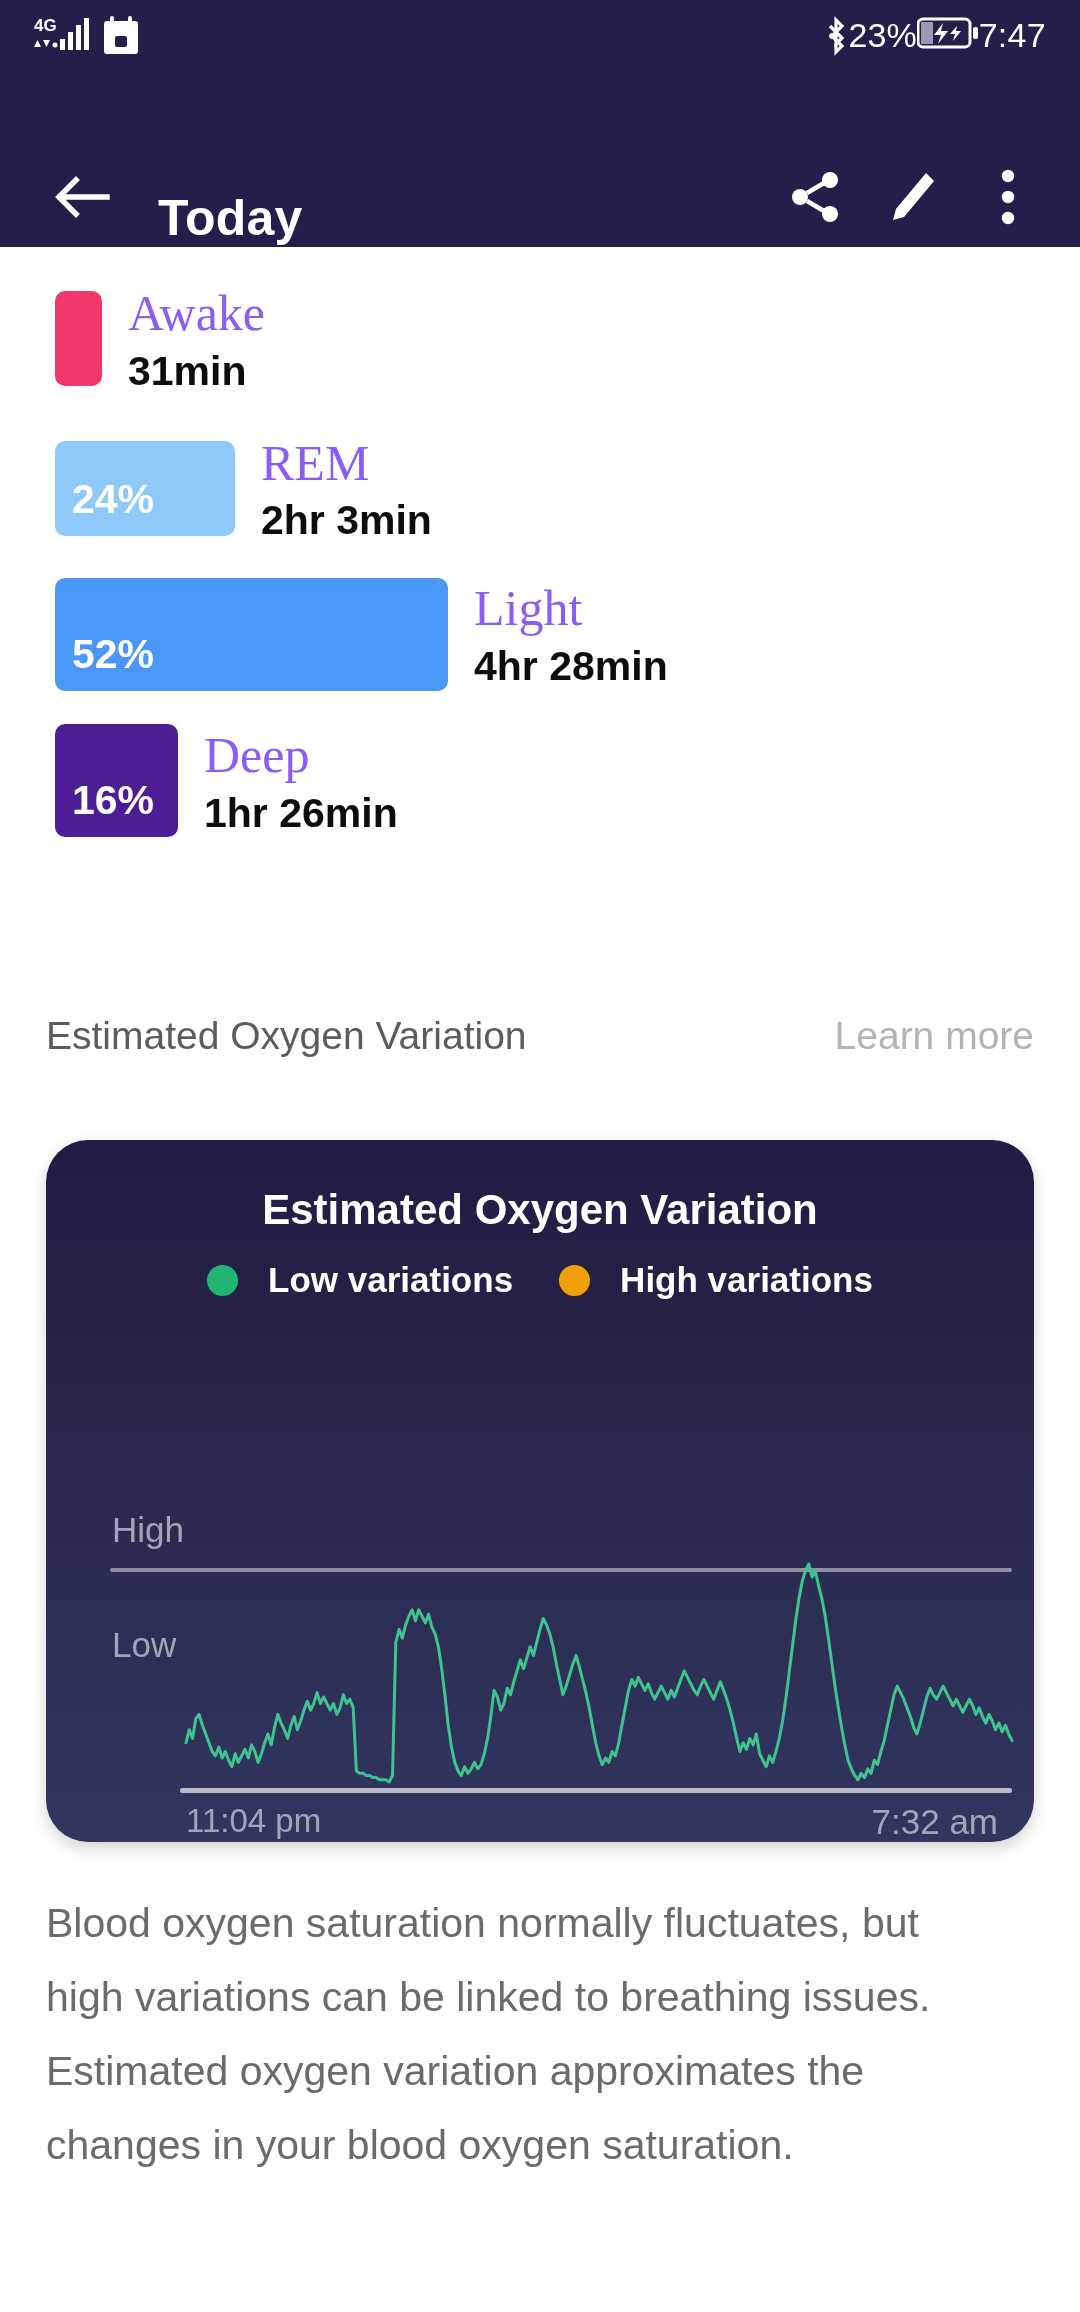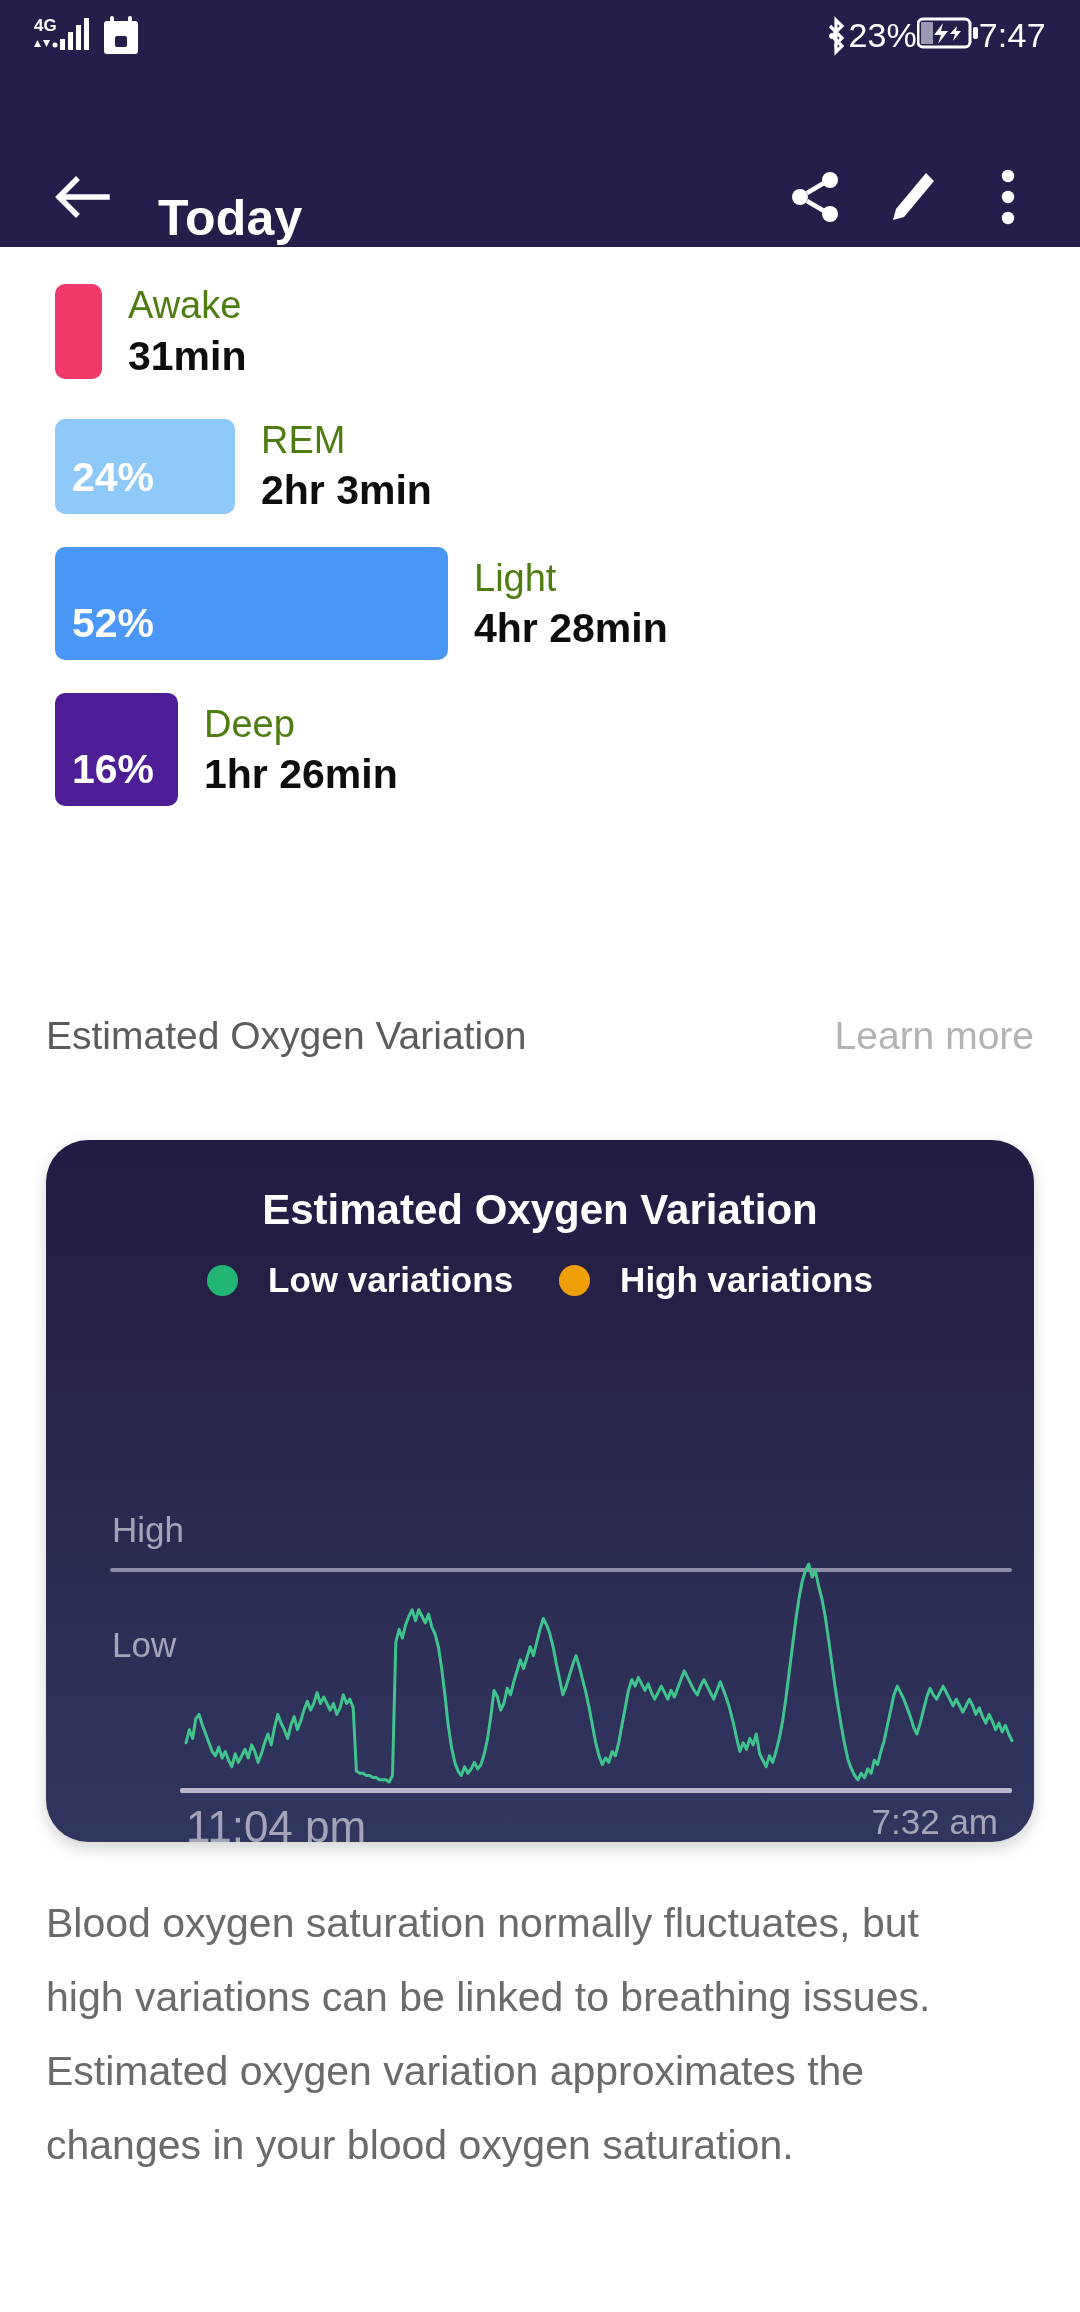"Awake" .stage-name { color: #4d7c0f -> #8b5cf6; font-family: none -> Liberation Serif, serif; font-size: 38px -> 50px }
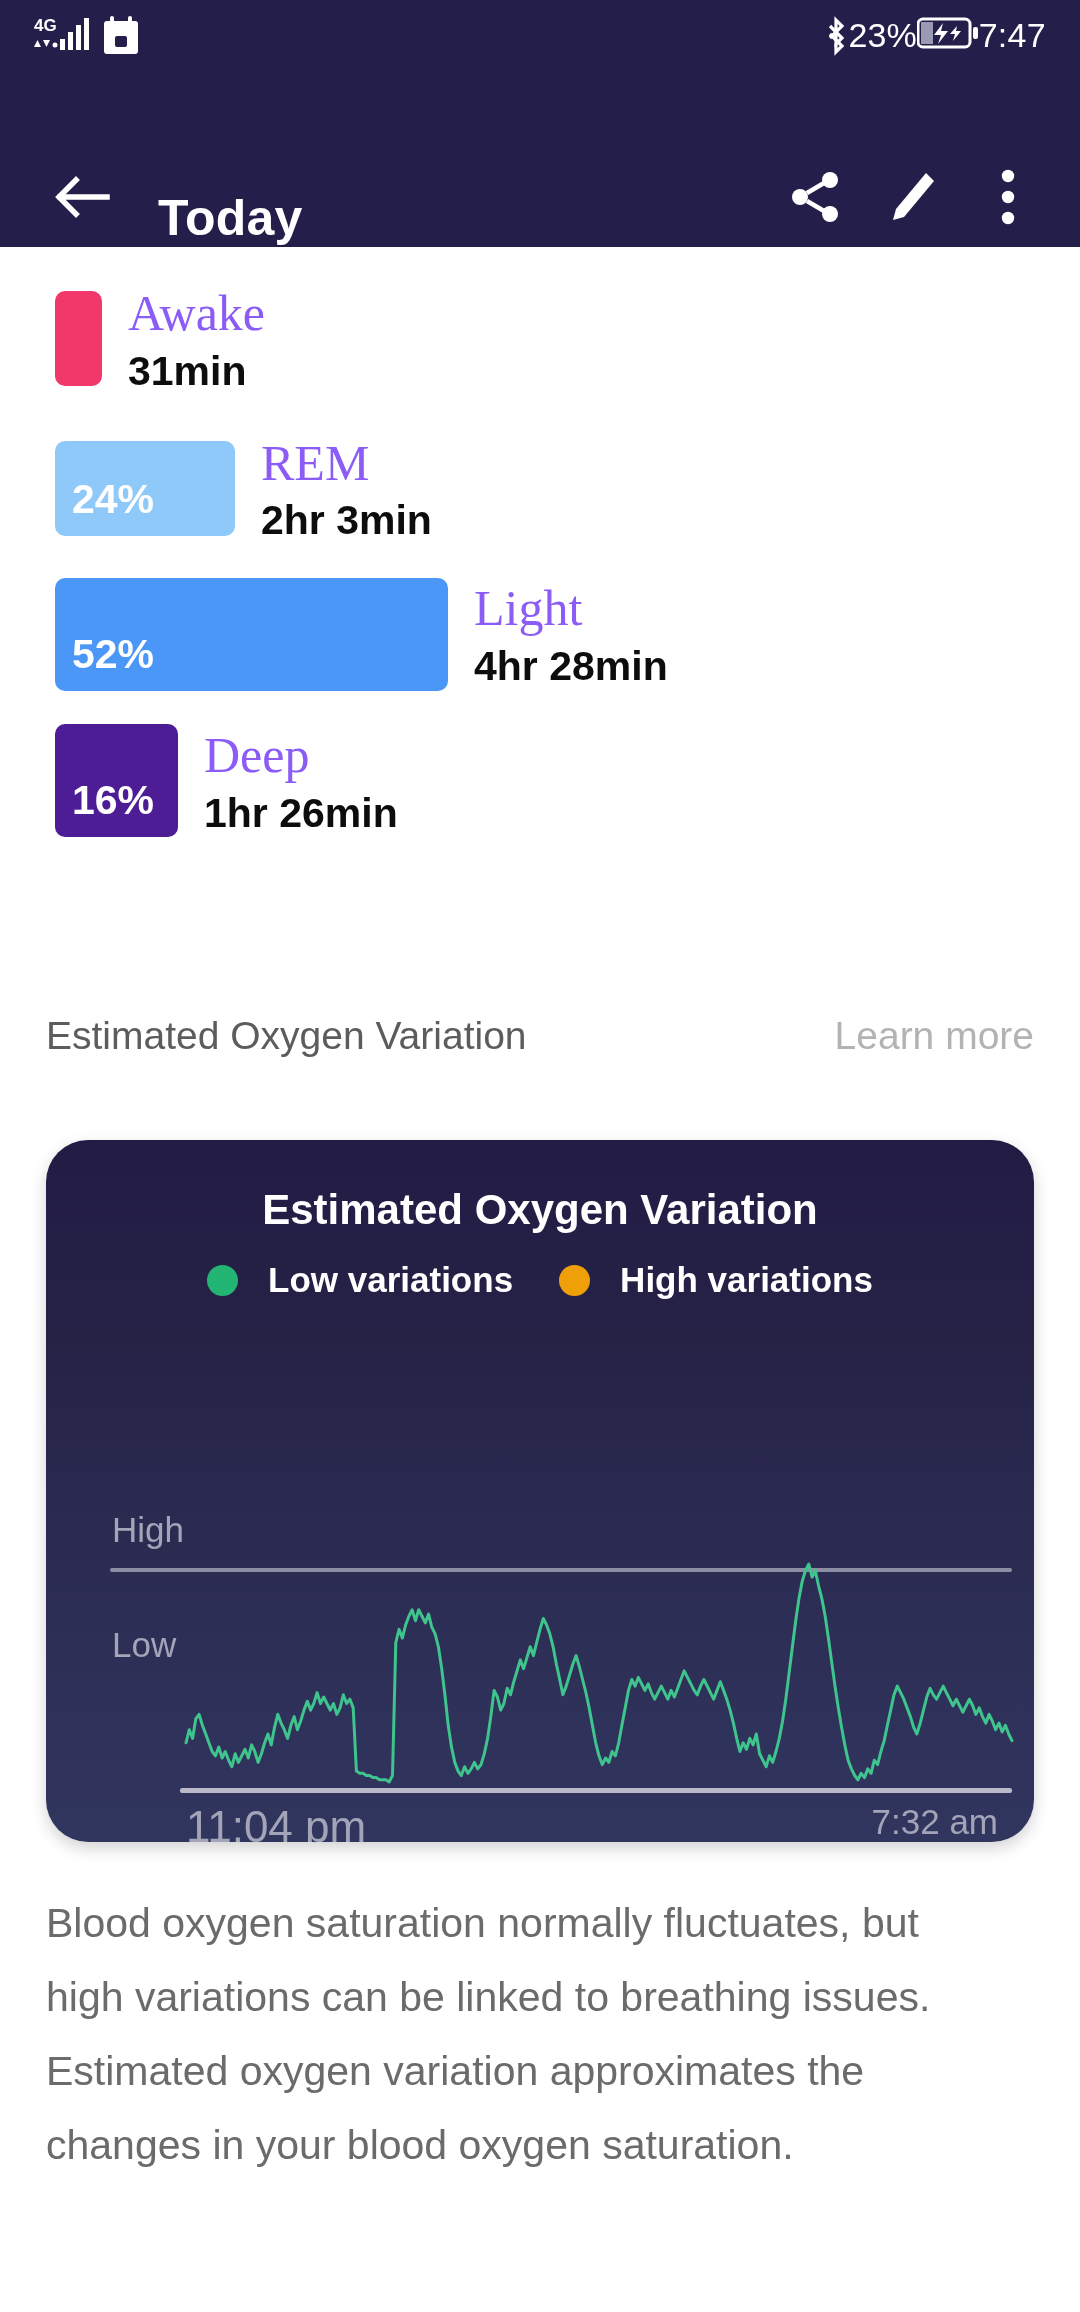"11:04 pm" .tick-left { font-size: 44px -> 33px }
